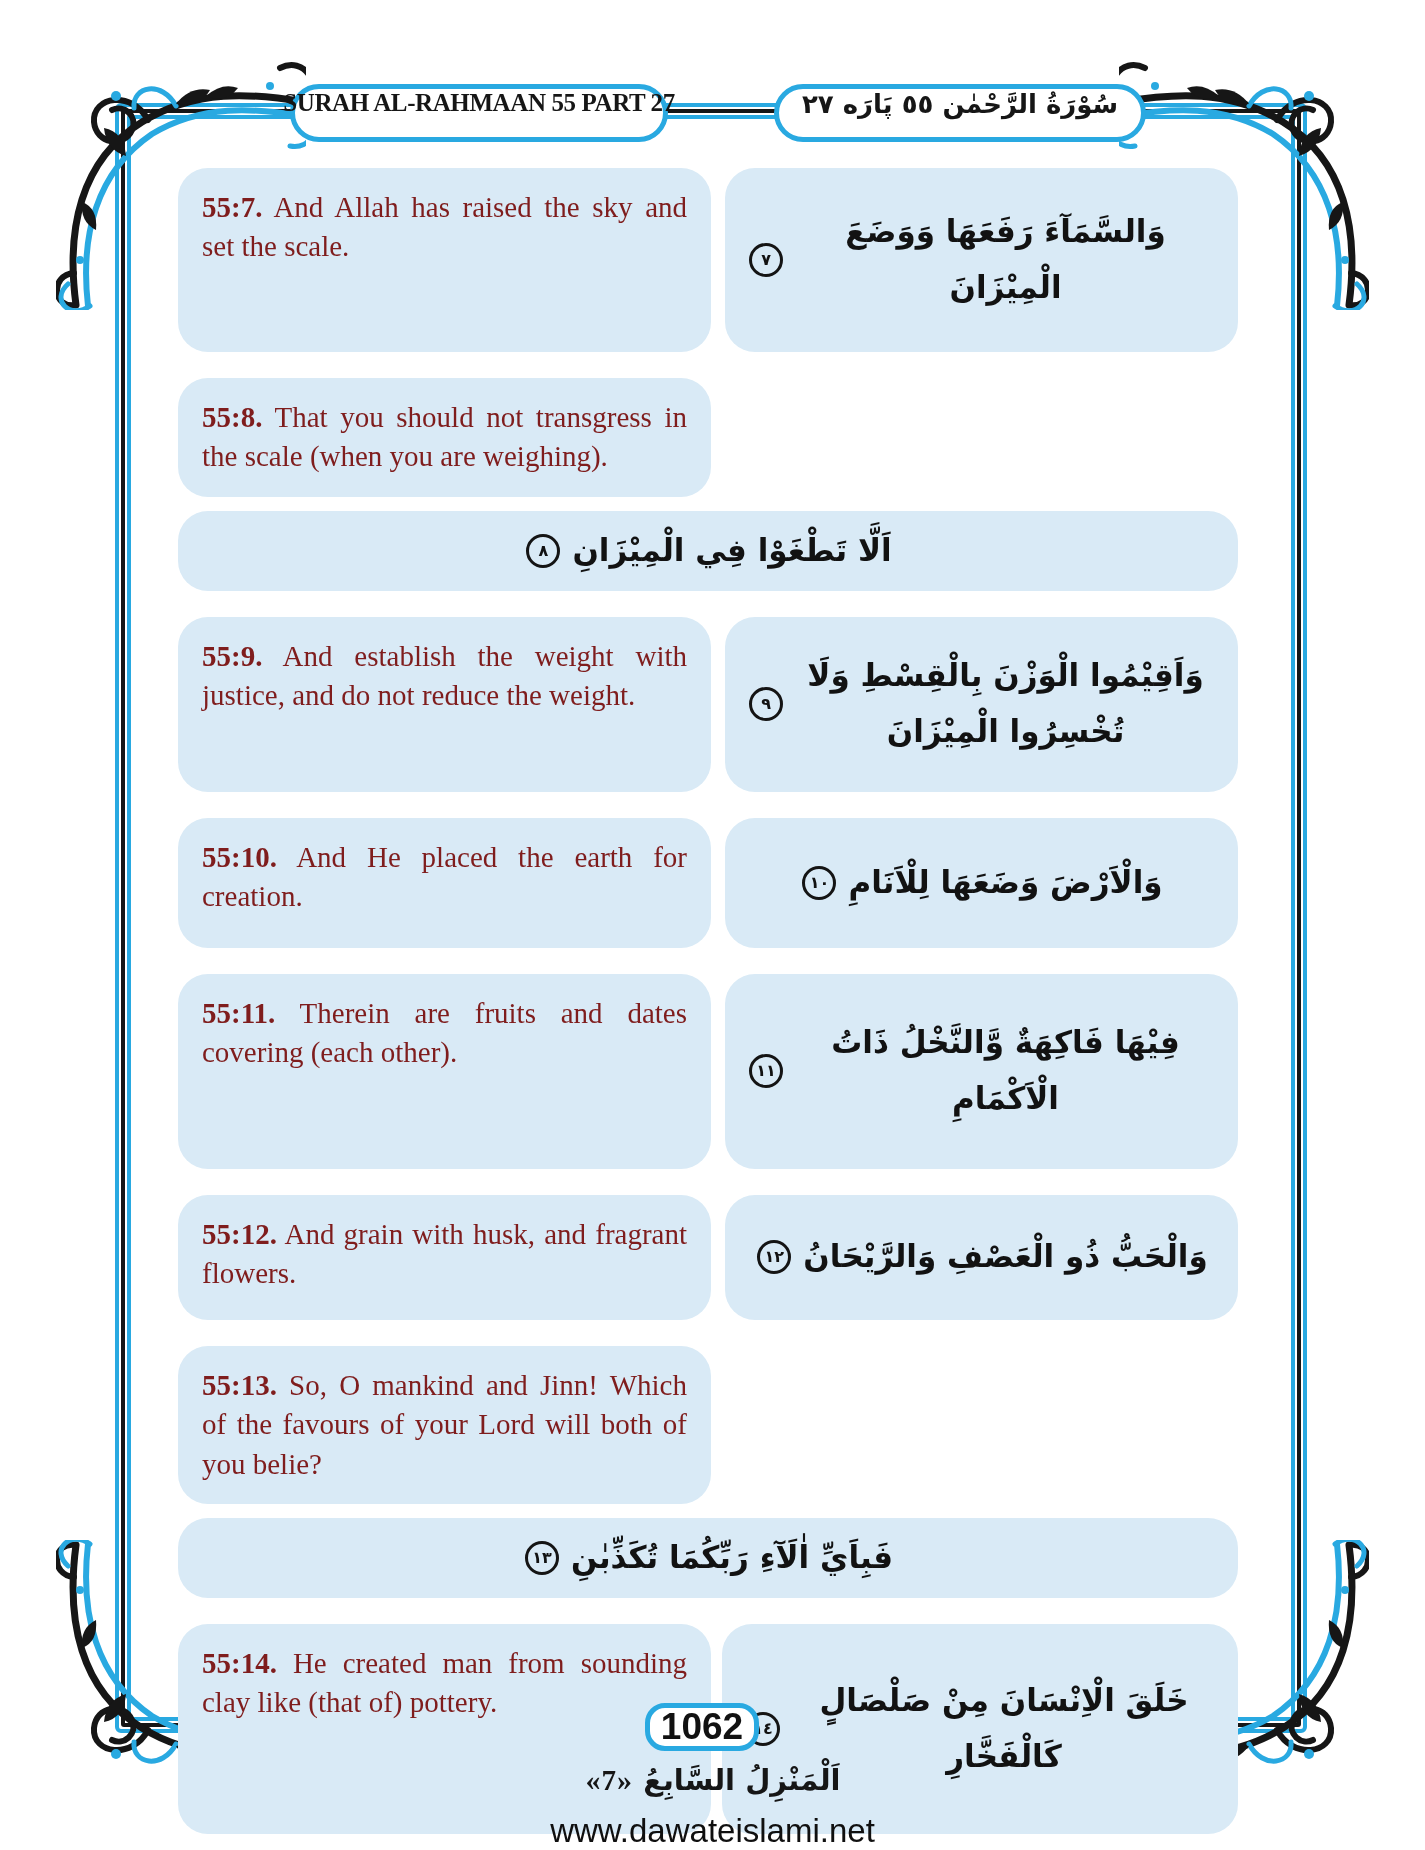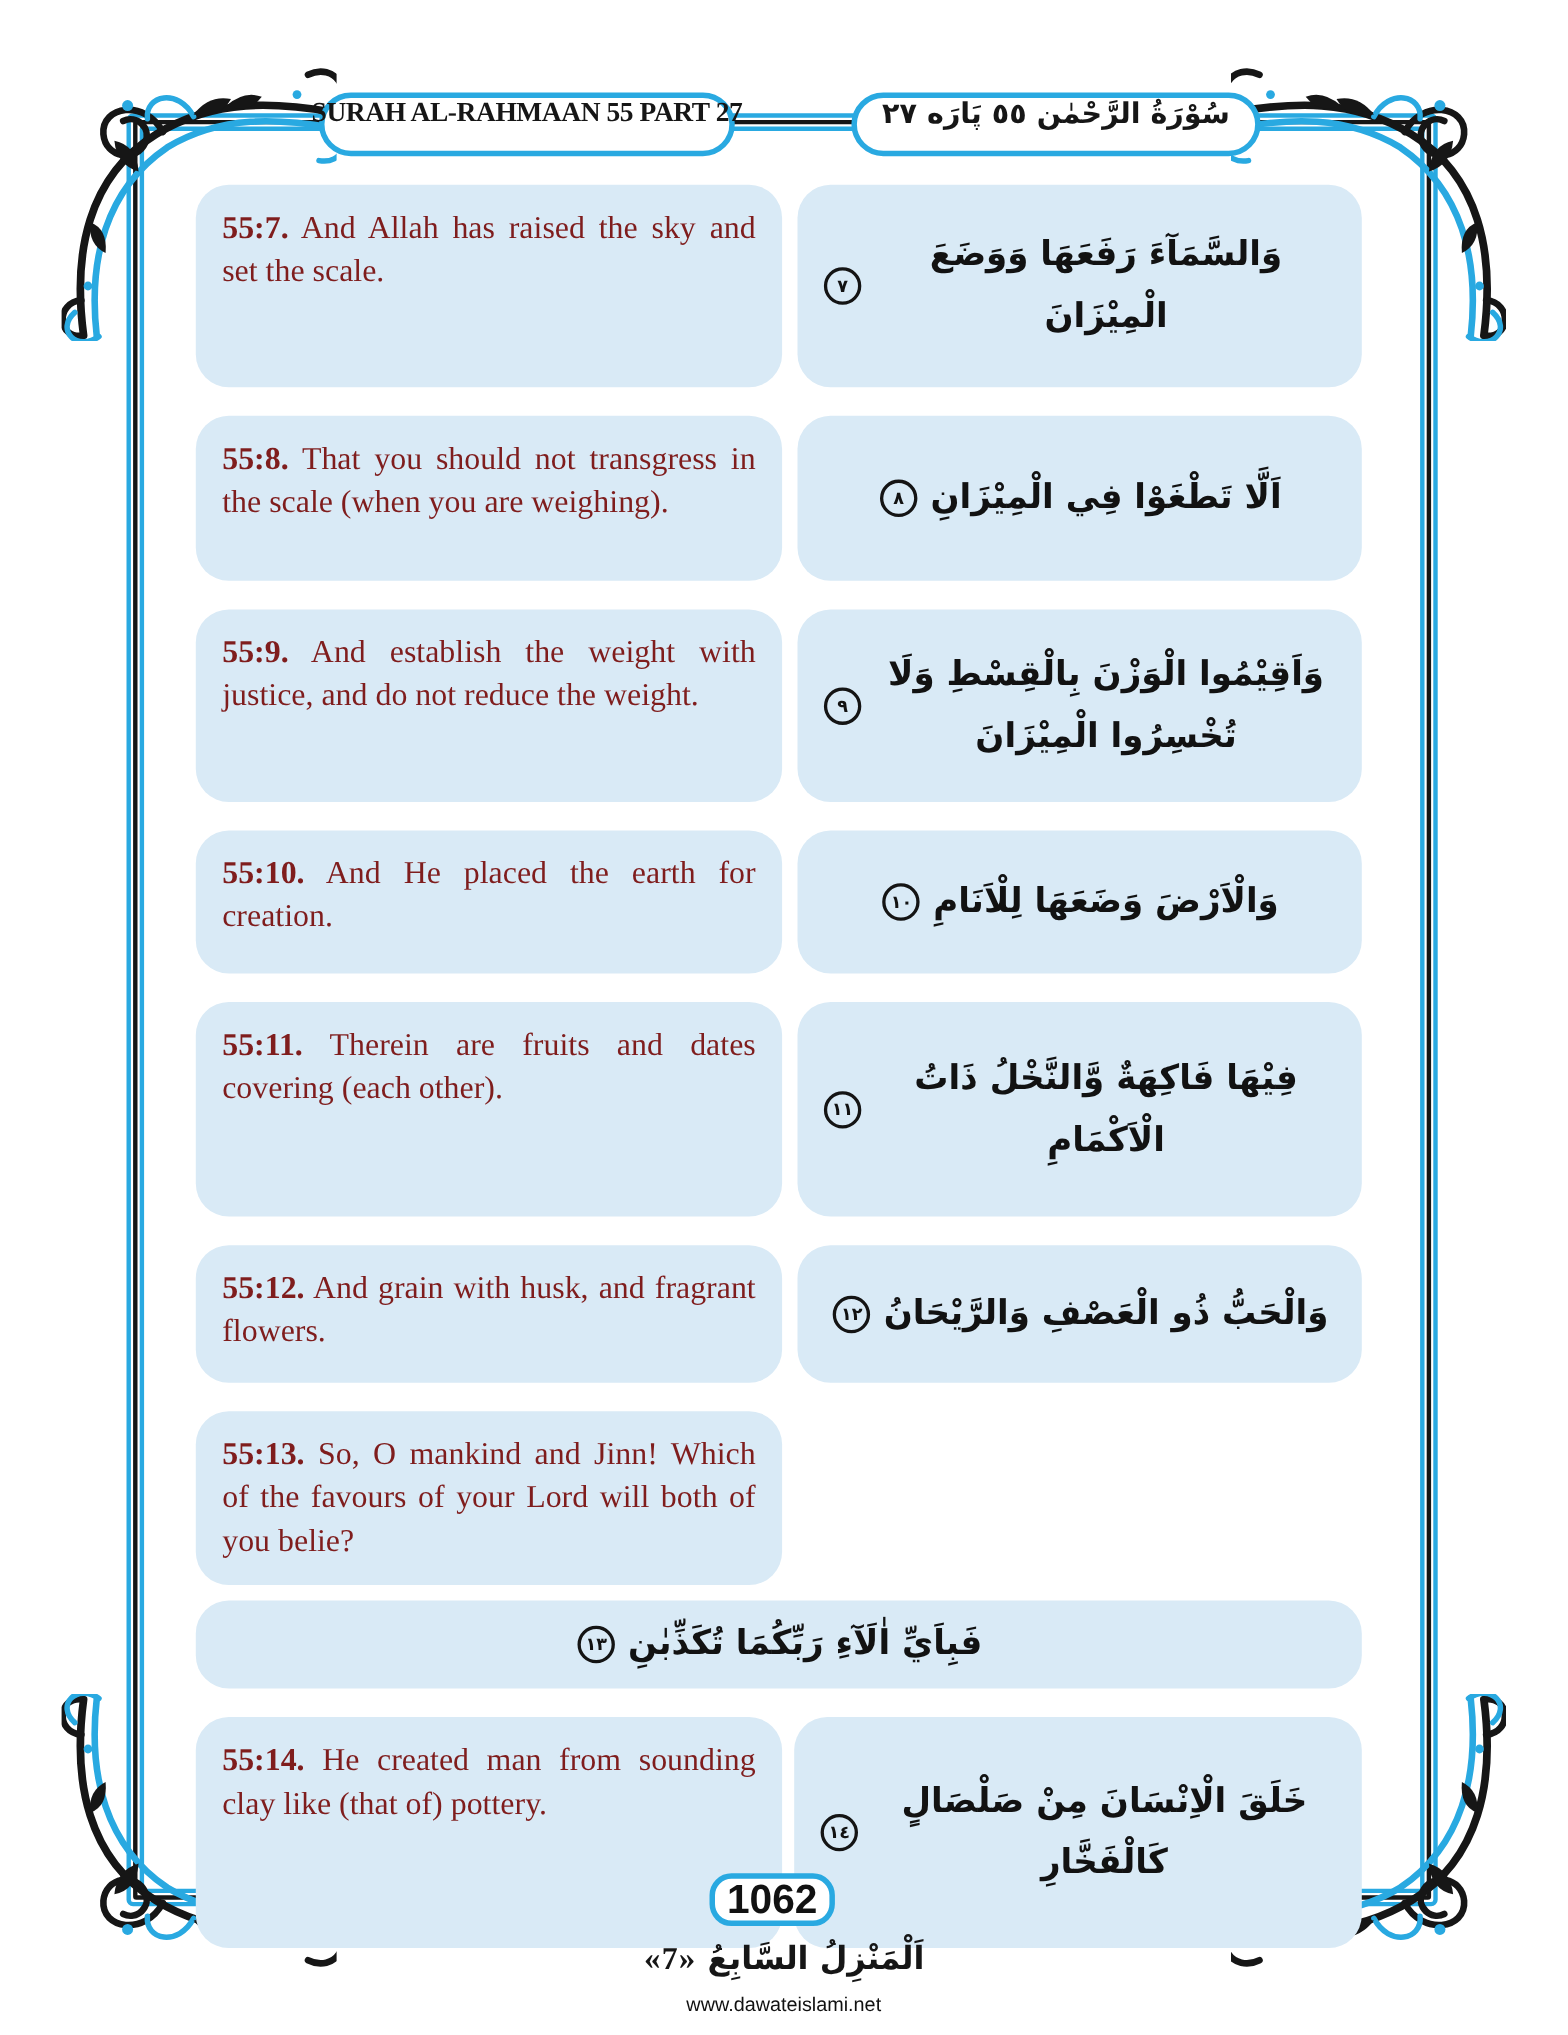"55:8. That you should not" div.verse-row { flex-direction: none -> column }
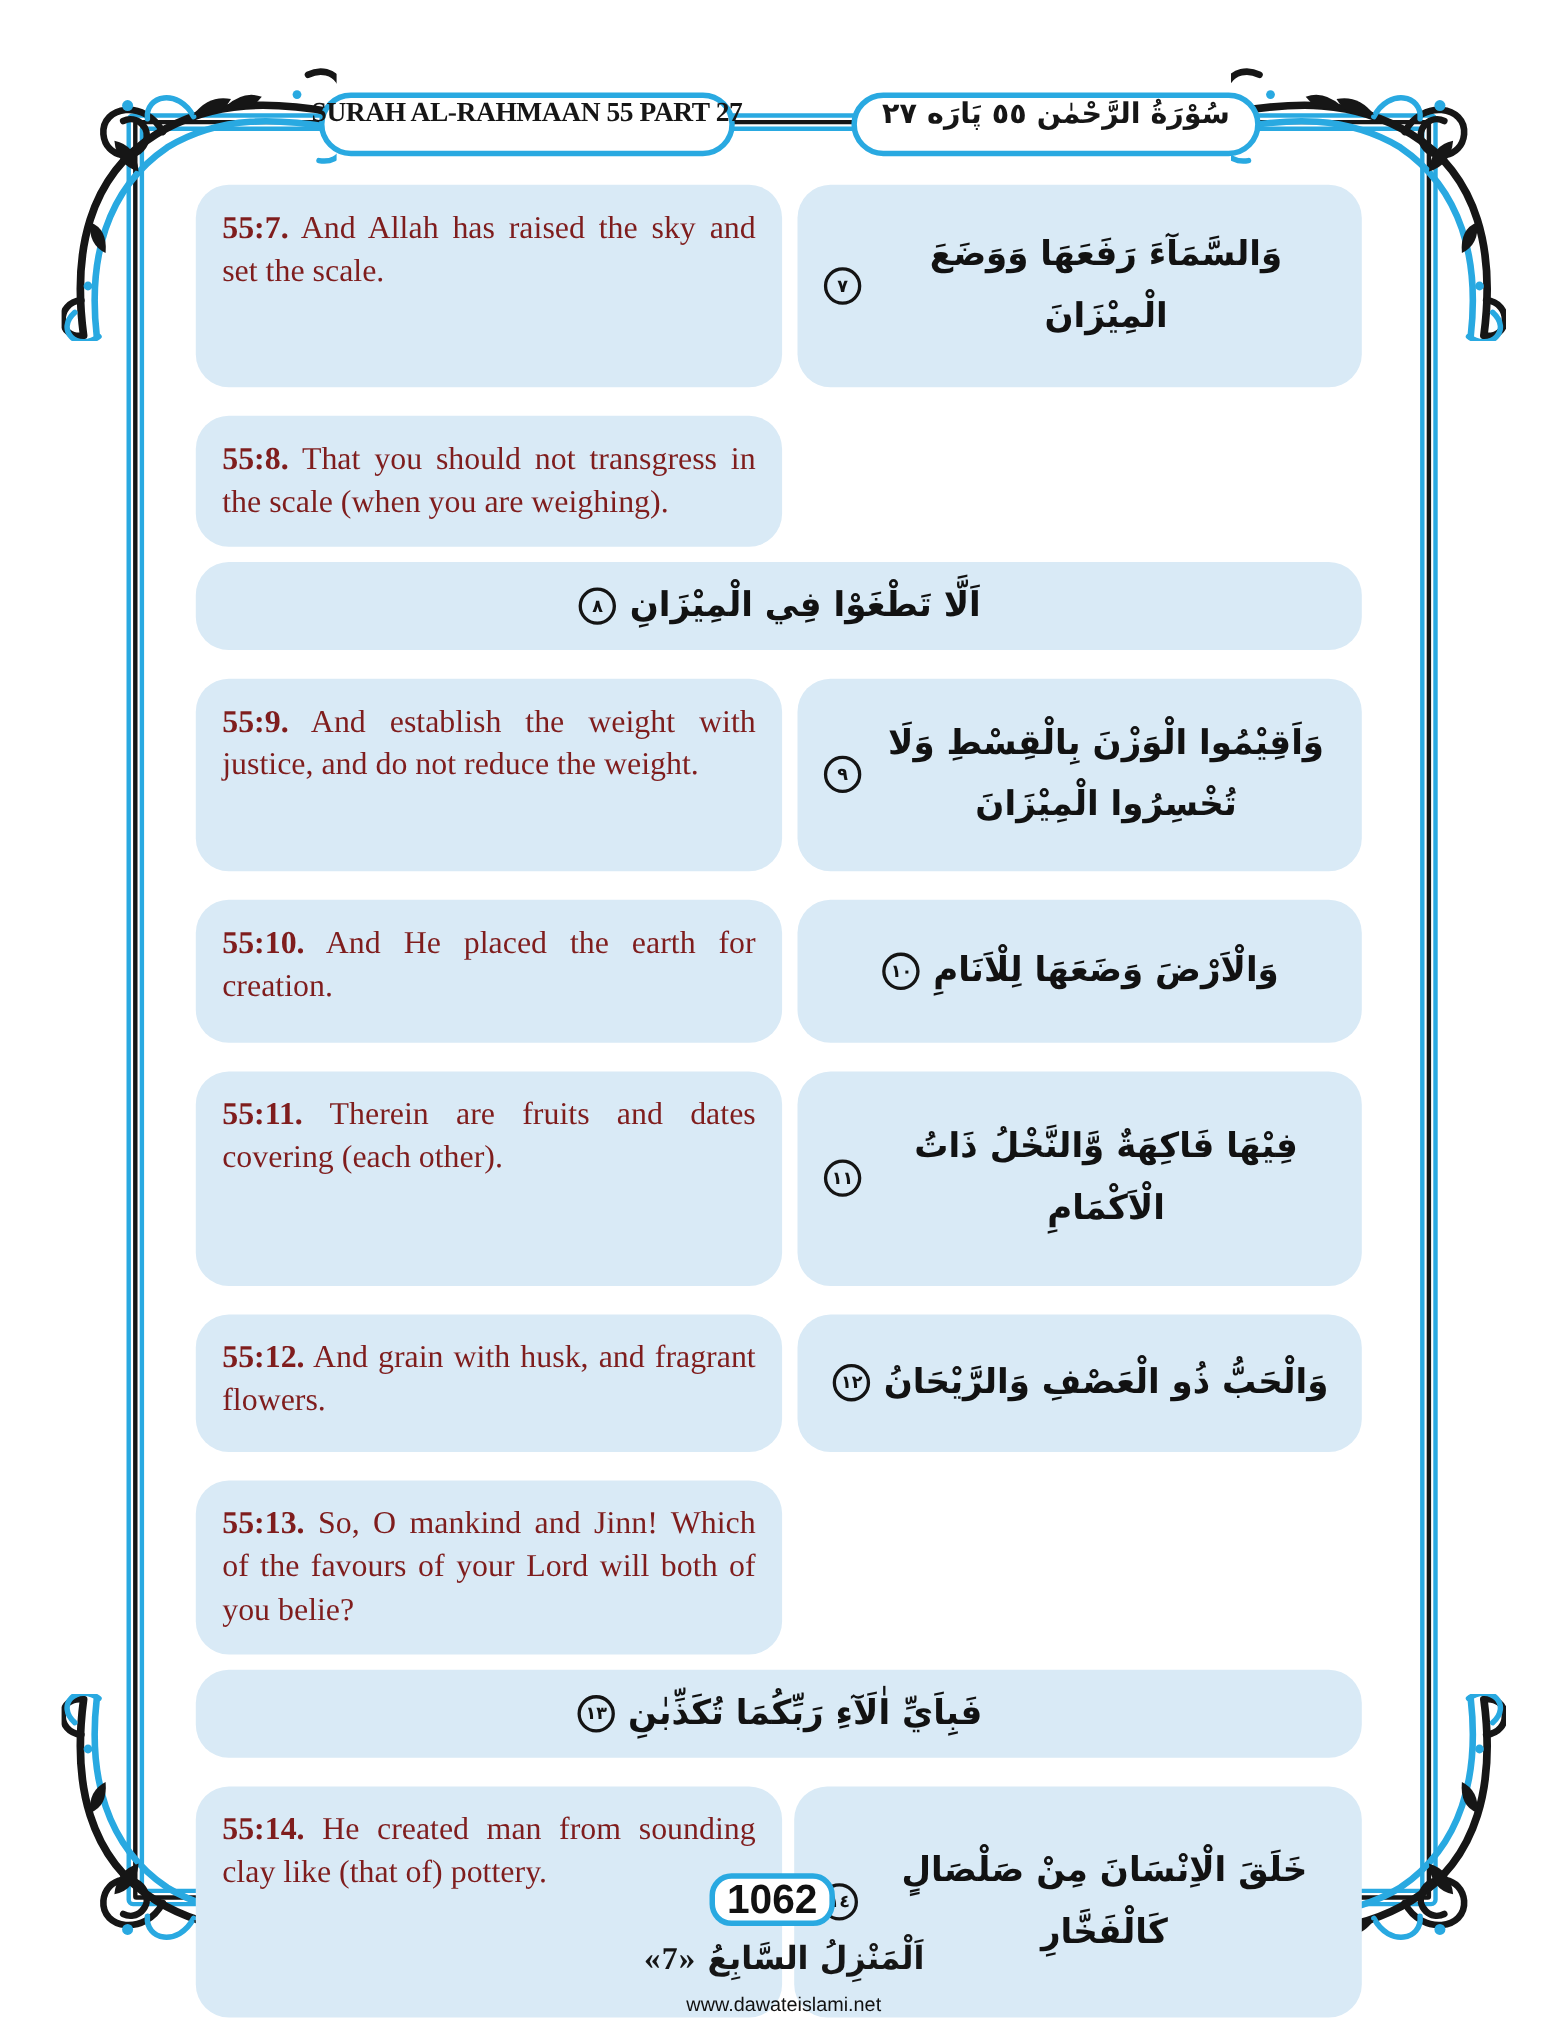"www.dawateislami.net" .website { font-size: 18px -> 33px }
